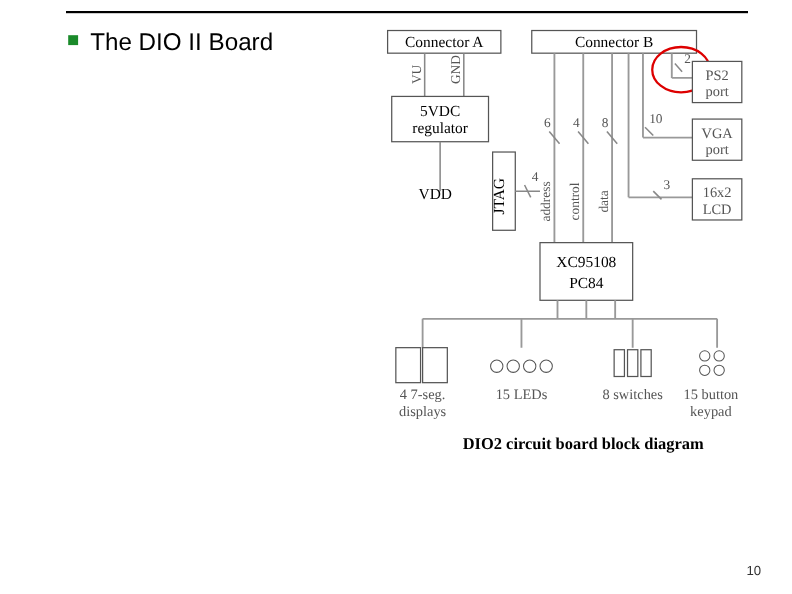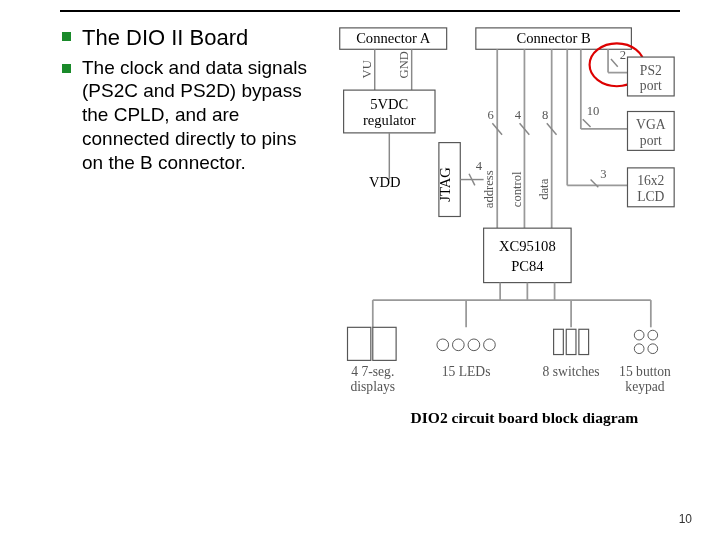"The DIO II Board" .body-row { gap: 15px -> 28px }
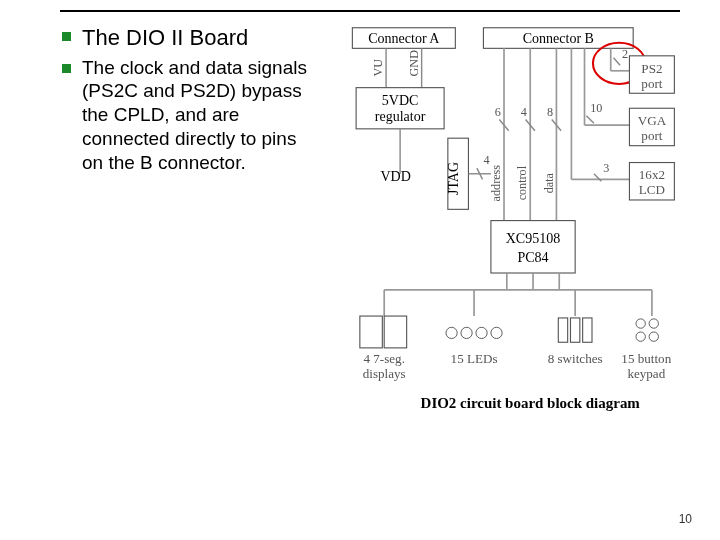"The clock and data signals" li { html: <li> <span>The clock and data signals (PS2C and PS2D) bypass the CPLD, and are connected directly to pins on the B connector.</span> </li> -> none }
